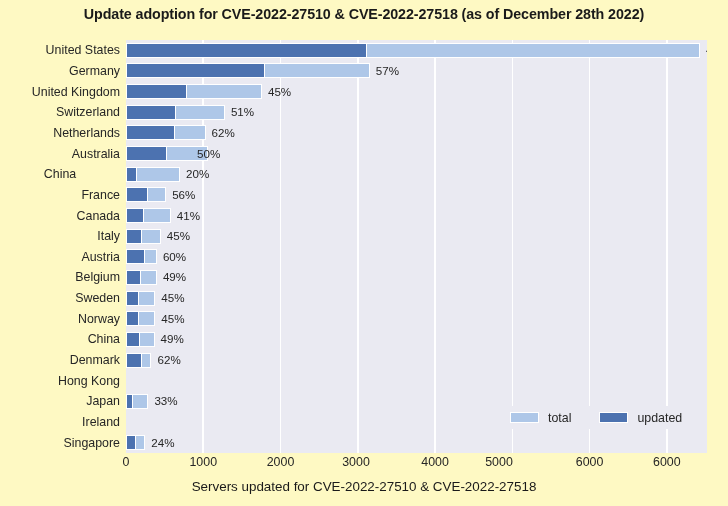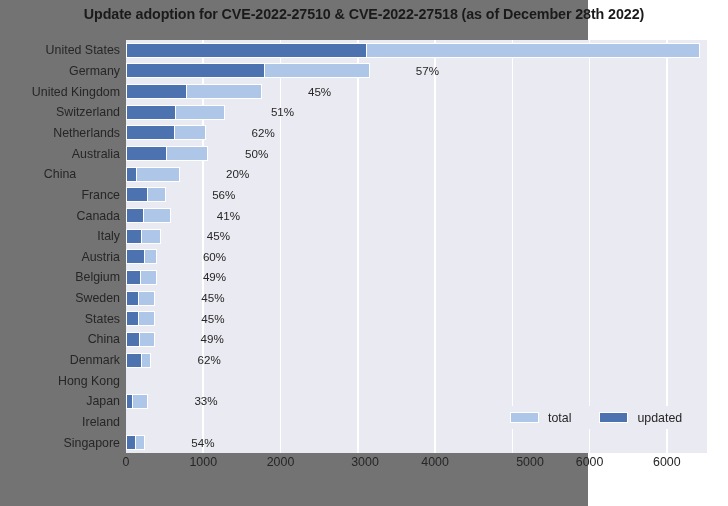"Update adoption for CVE-2022-27510 &" #figure { background: #737373 -> #fef9c3; width: 588px -> 728px }
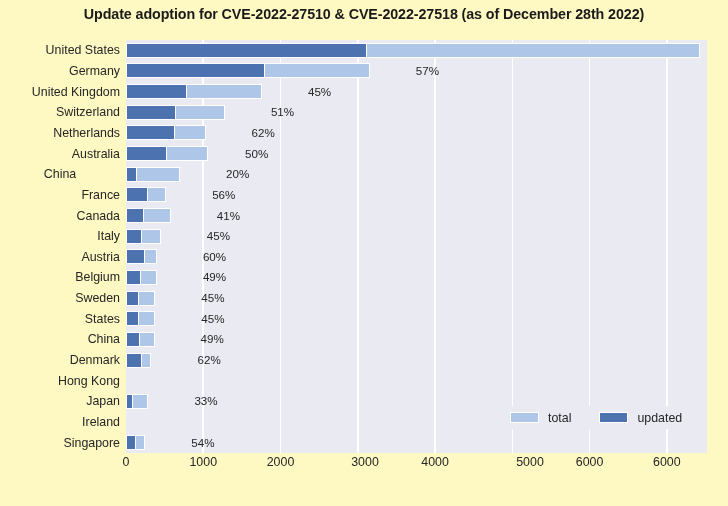"57%" .bar-label { margin-left: 40px -> none }
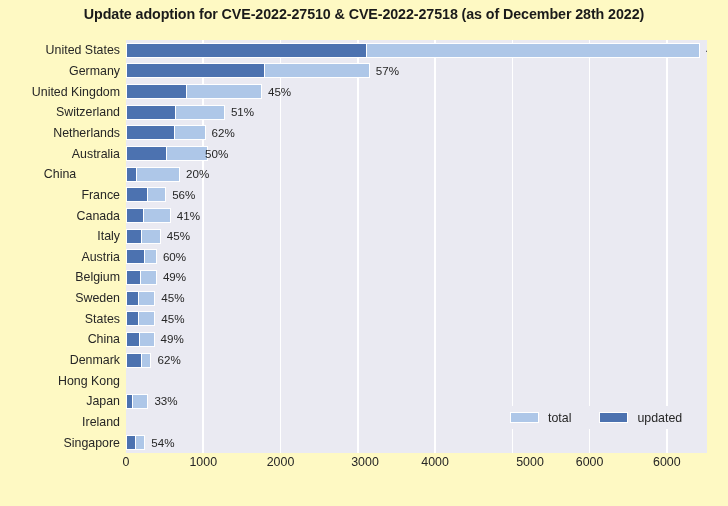"50%" div.bar-label { left: 79px -> 71px }
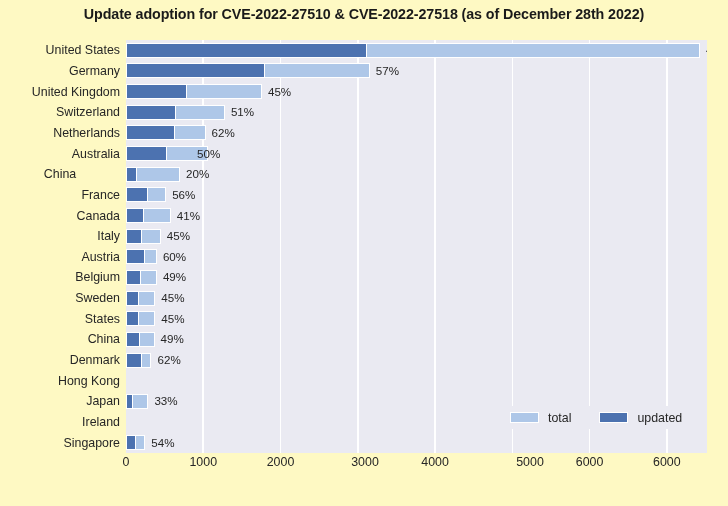"States" div.ytick { text: States -> Norway }
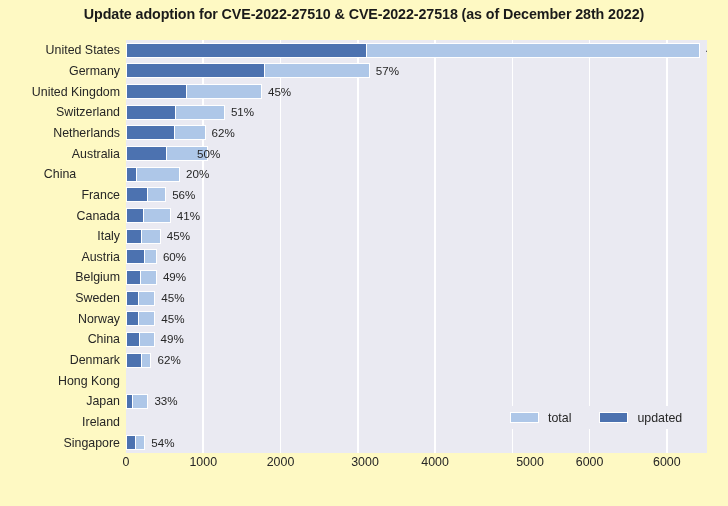"54%" div.bar-label { text: 54% -> 24% }
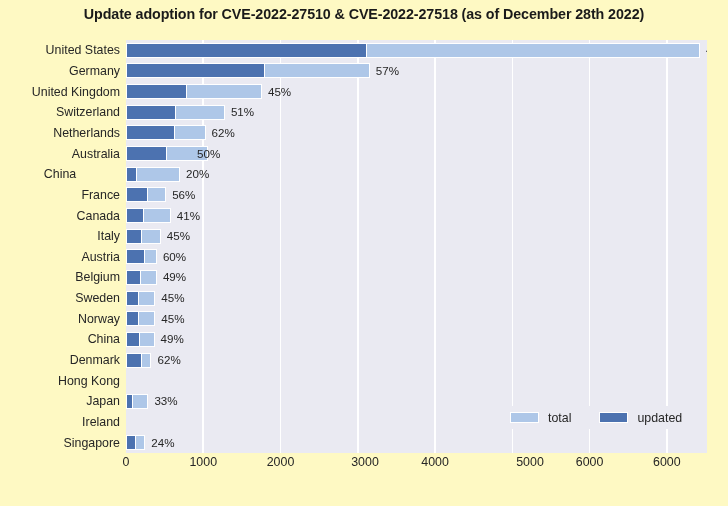"3000" div.xtick { left: 239px -> 230px }
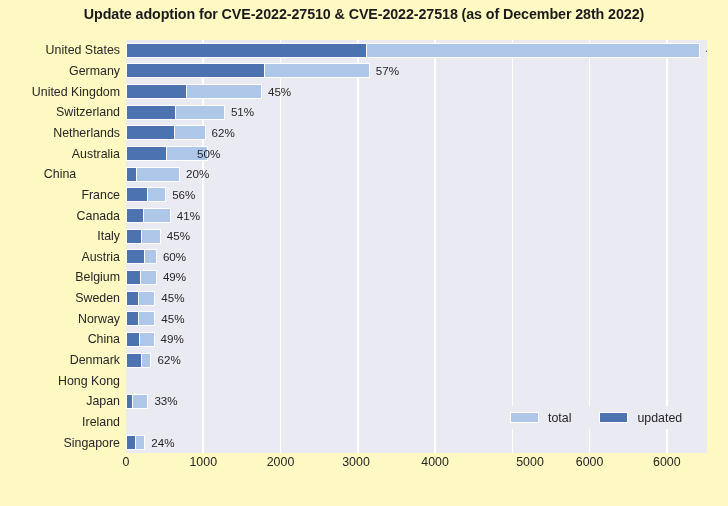"5000" div.xtick { left: 404px -> 373px }
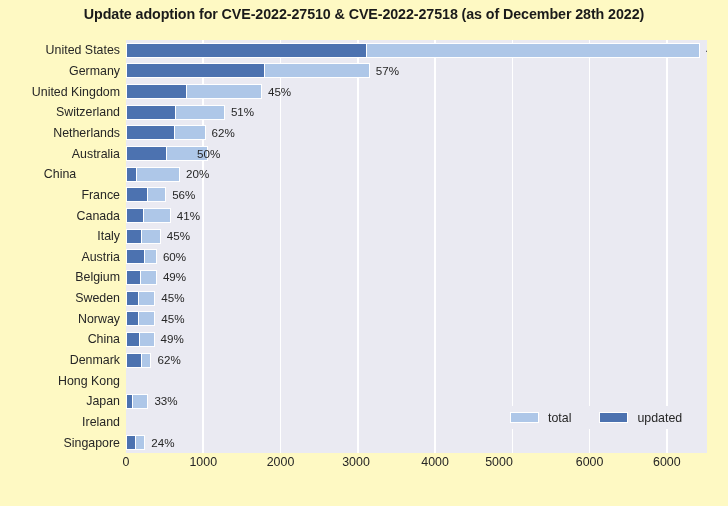"Servers updated for CVE-2022-27510 &" div { html: none -> <div>Servers updated for CVE-2022-27510 &amp; CVE-2022-27518</div> }
